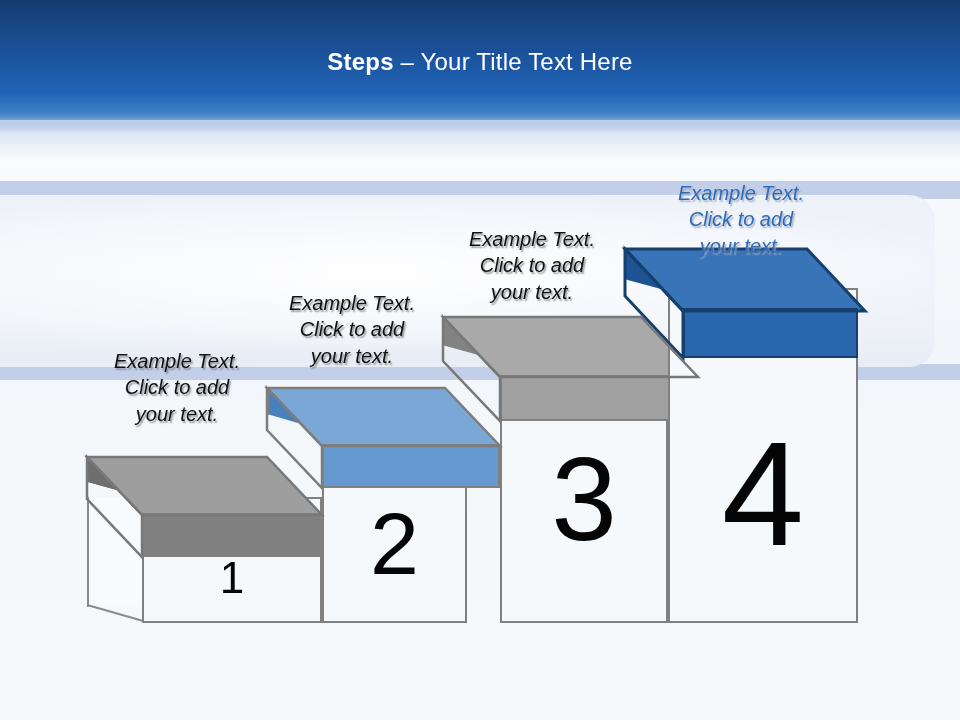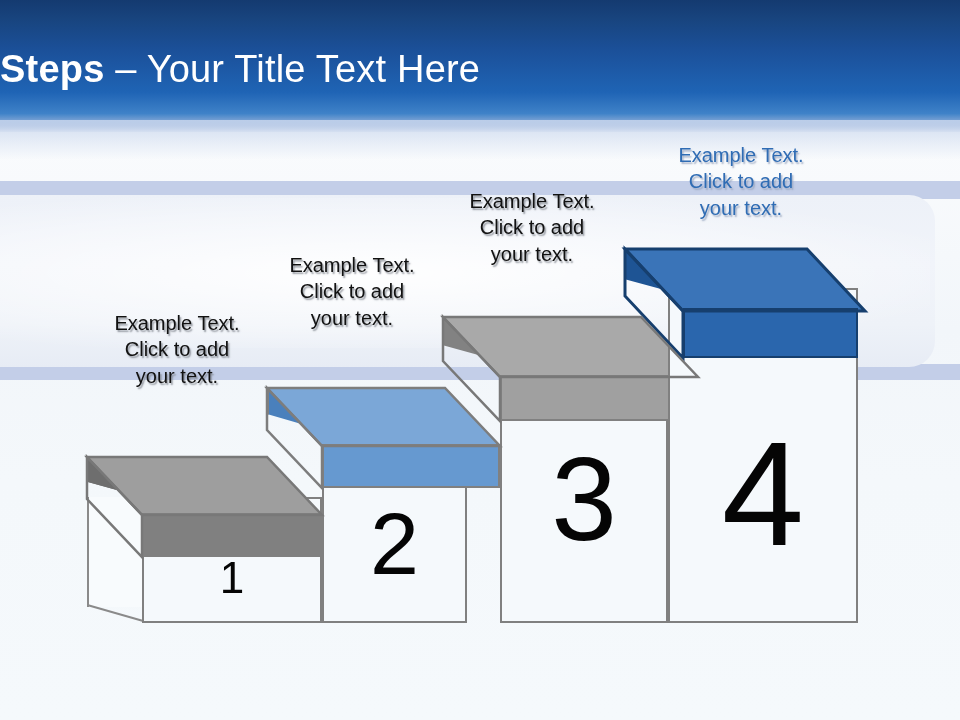"Steps – Your Title Text" .title { font-size: 38px -> 24px; text-align: none -> center }
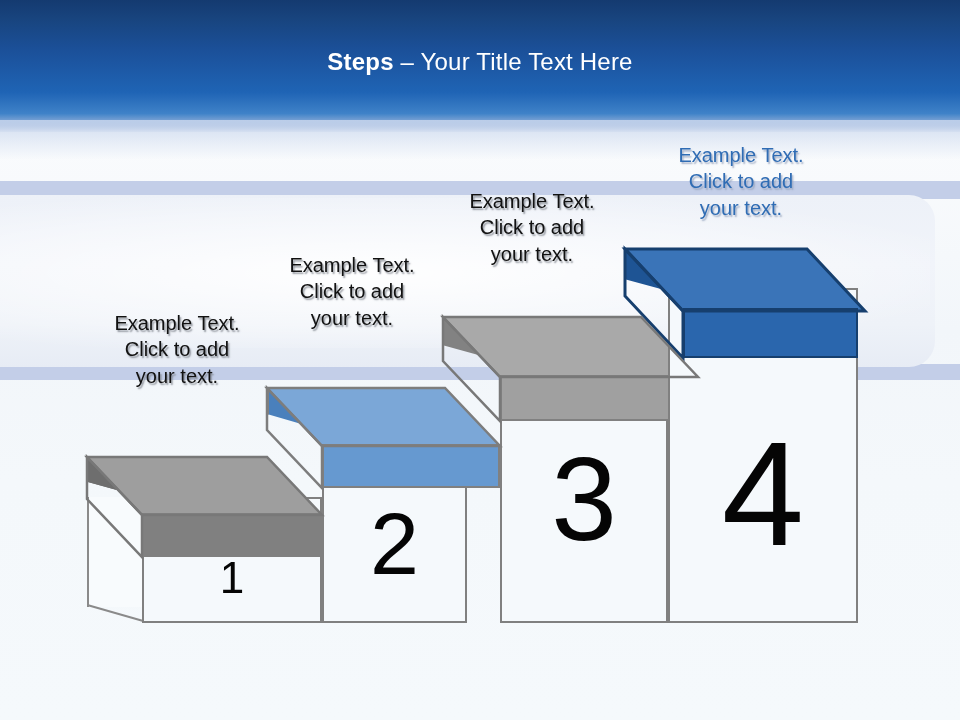"Example Text." .label { font-style: none -> italic; margin-top: none -> 38px }
